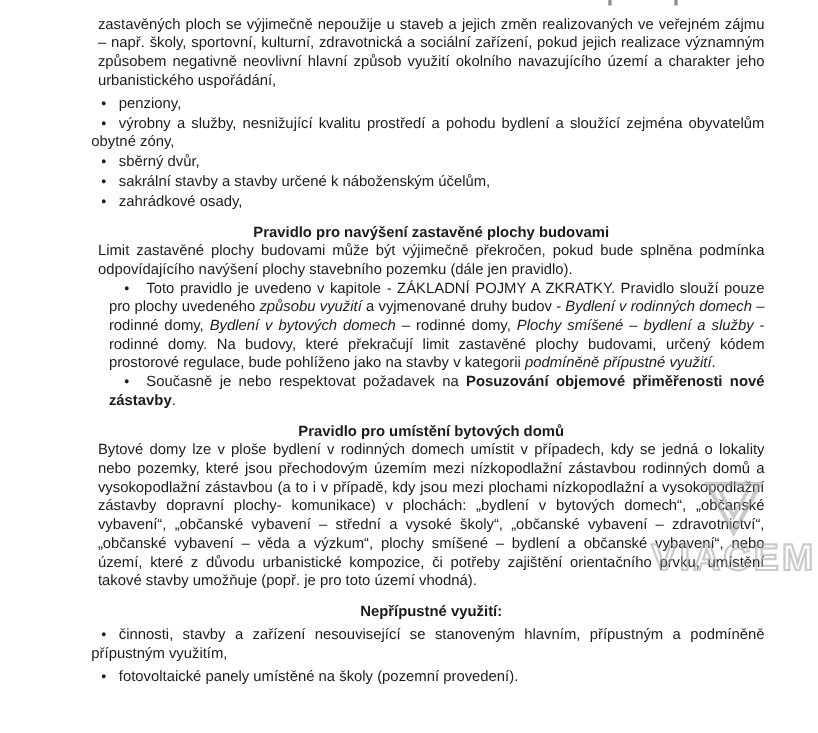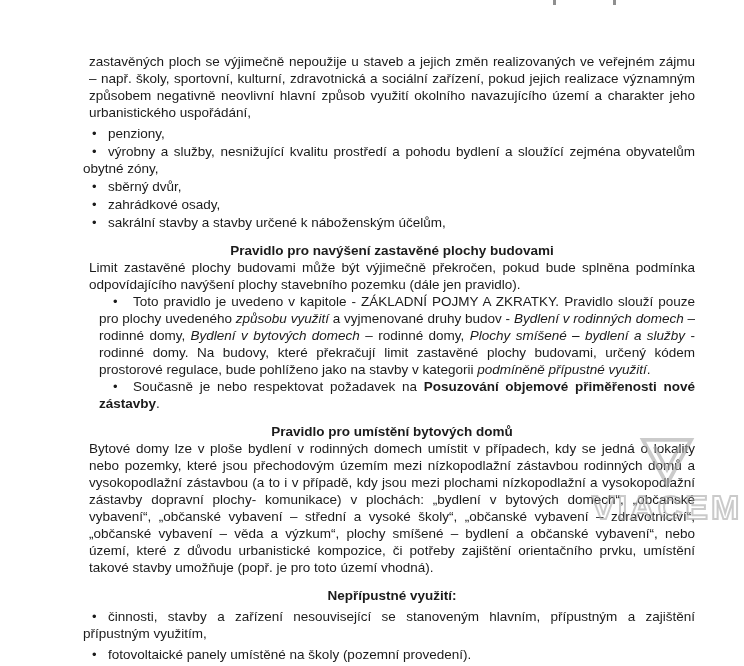"zastavěných ploch se výjimečně nepoužije" .doc { margin-top: 40px -> none }
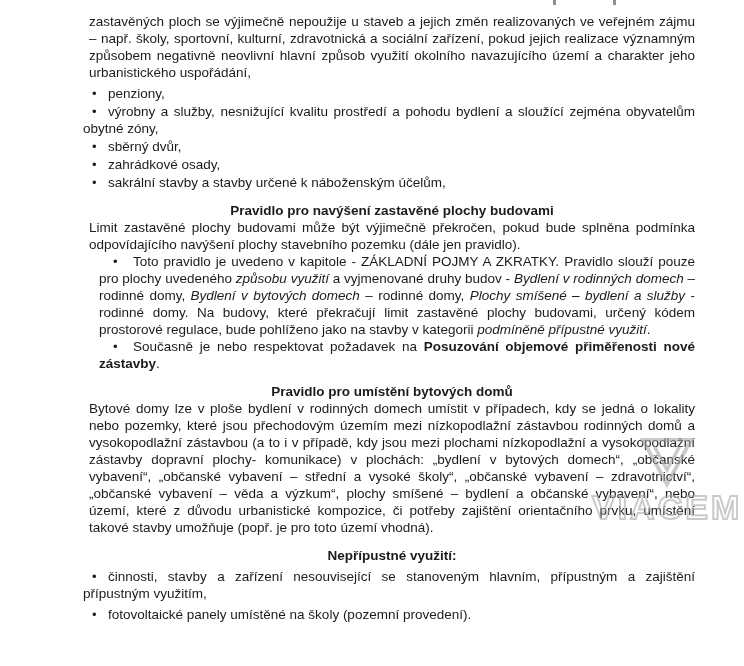"• zahrádkové osady," p.li { order: before "• sakrální stavby a stavby" -> after "• sakrální stavby a stavby" }
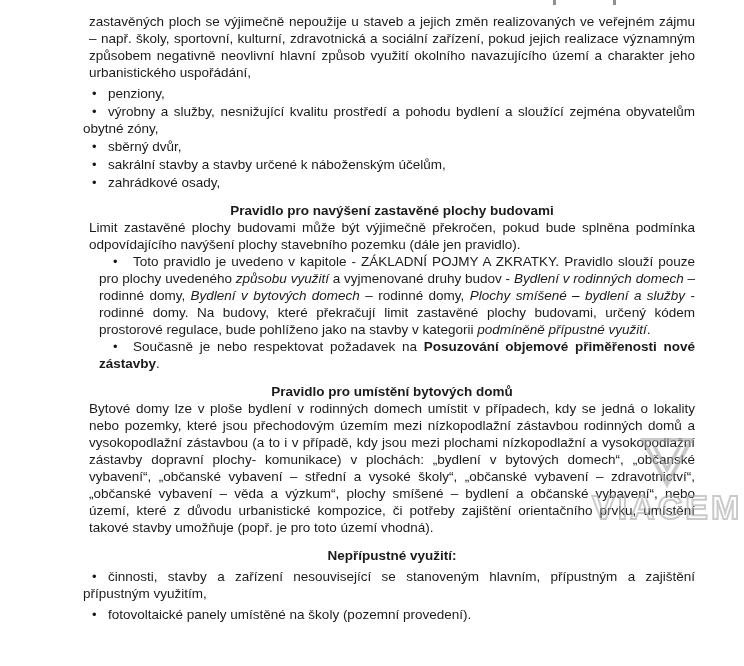"činnosti, stavby a zařízení" span { text: zajištění -> podmíněně }
